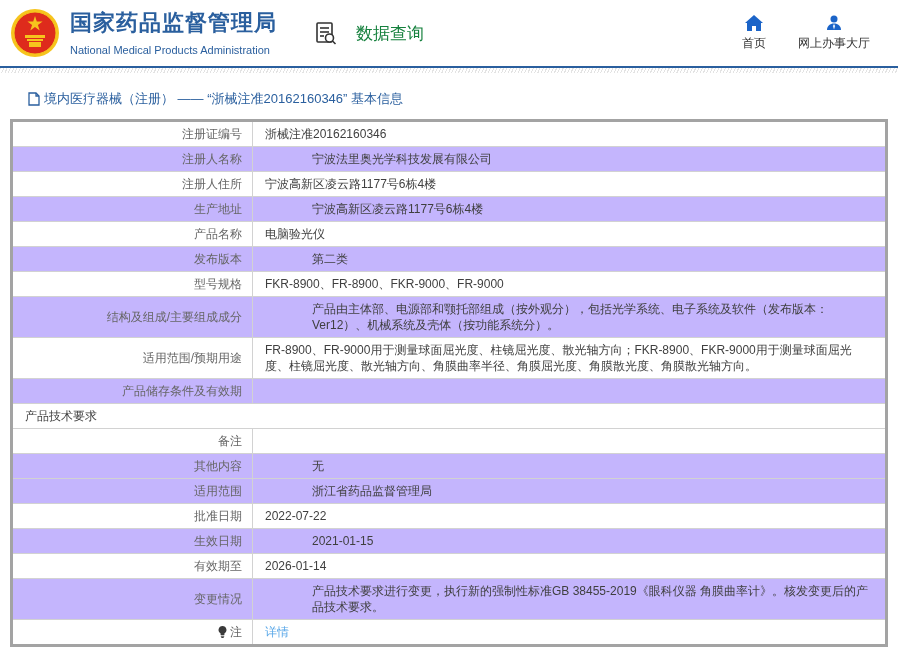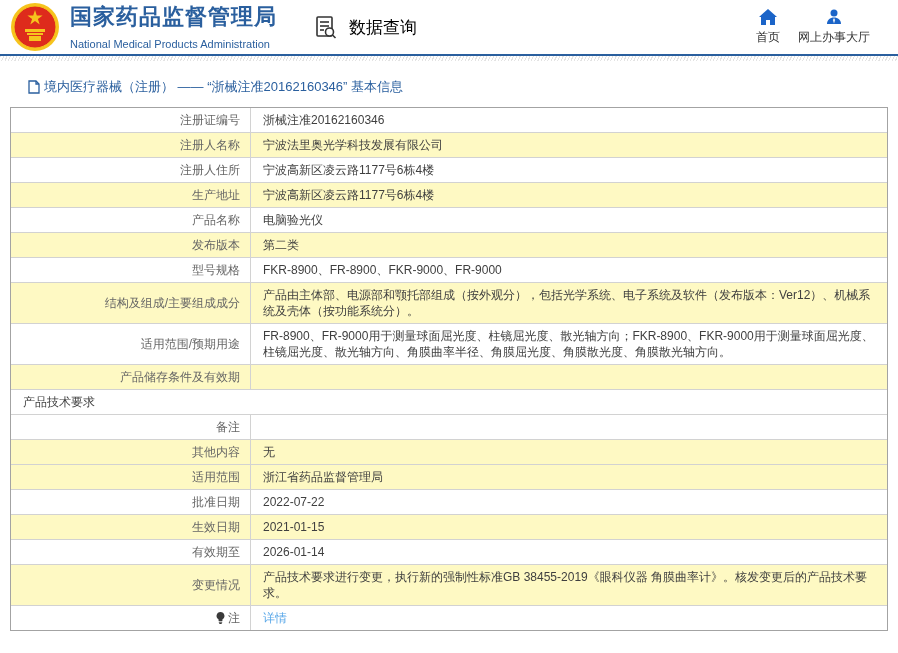"国家药品监督管理局" .header { height: 54px -> 66px }
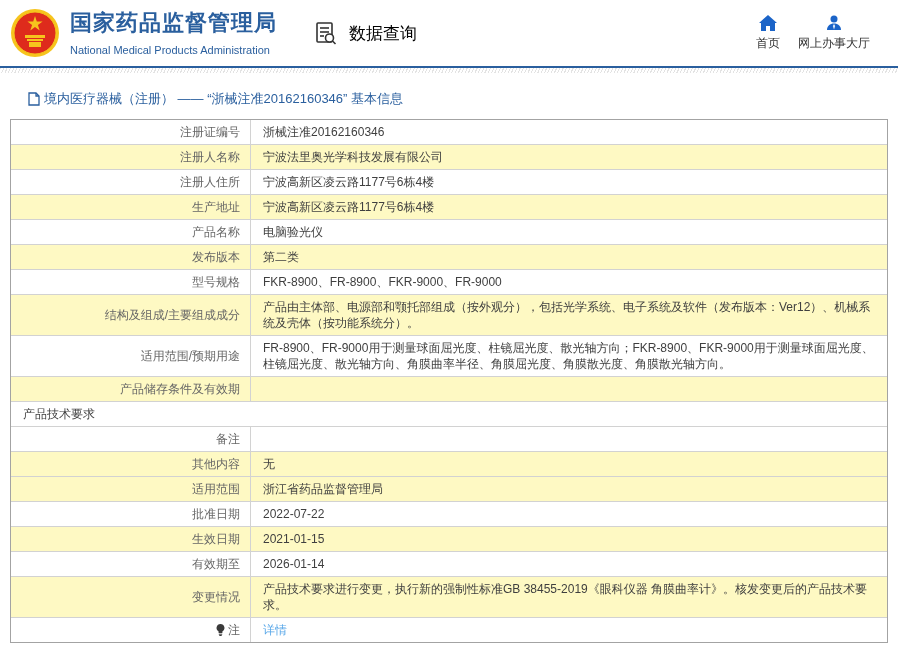"数据查询" .section-link { color: #000000 -> #15803d; gap: 10px -> 17px }
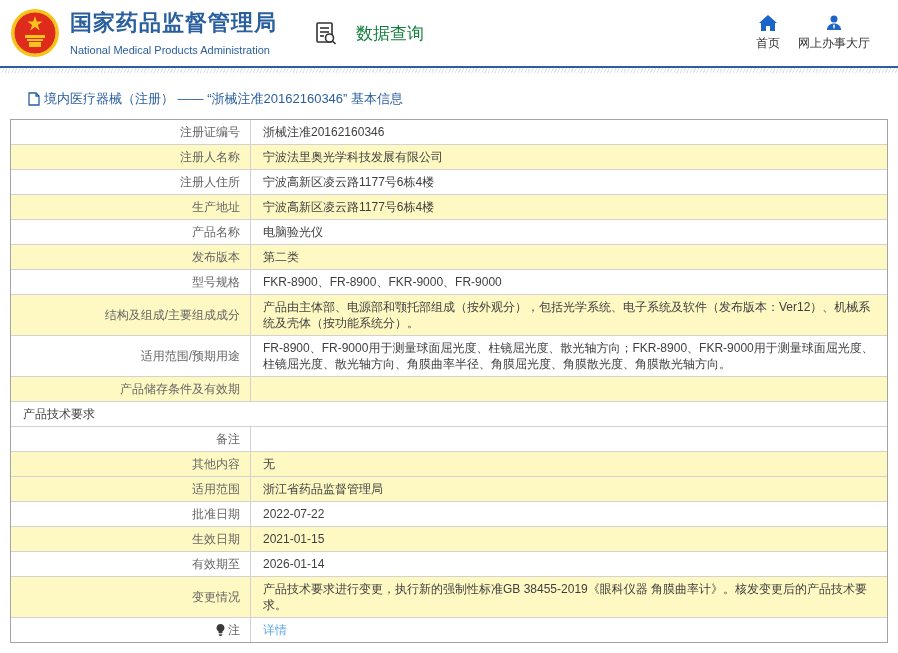"首页" .top-nav { gap: 18px -> 32px }
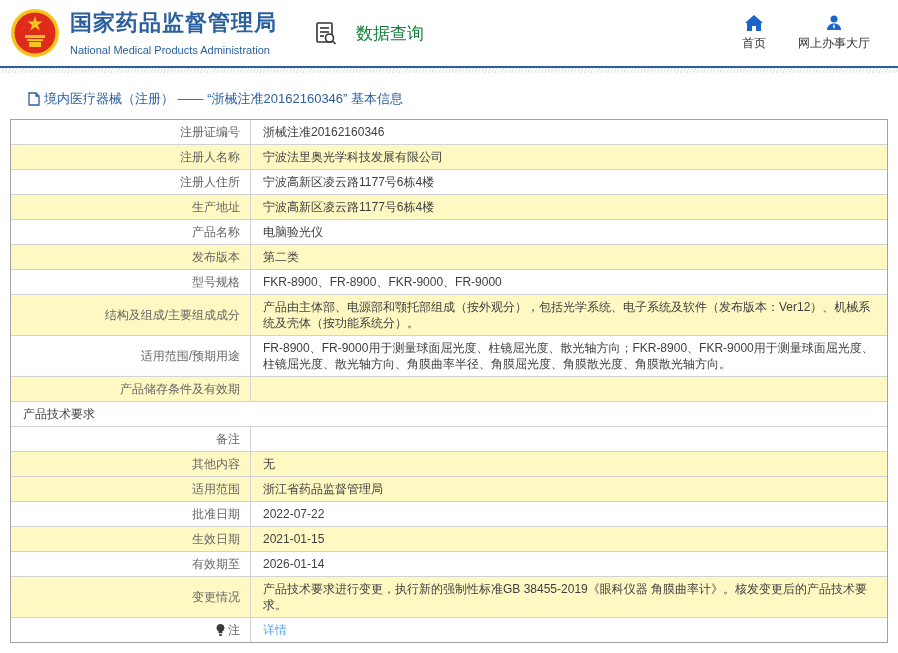"注册证编号" .info-table { border: 1px solid #a3a3a3 -> 3px solid #a3a3a3 }
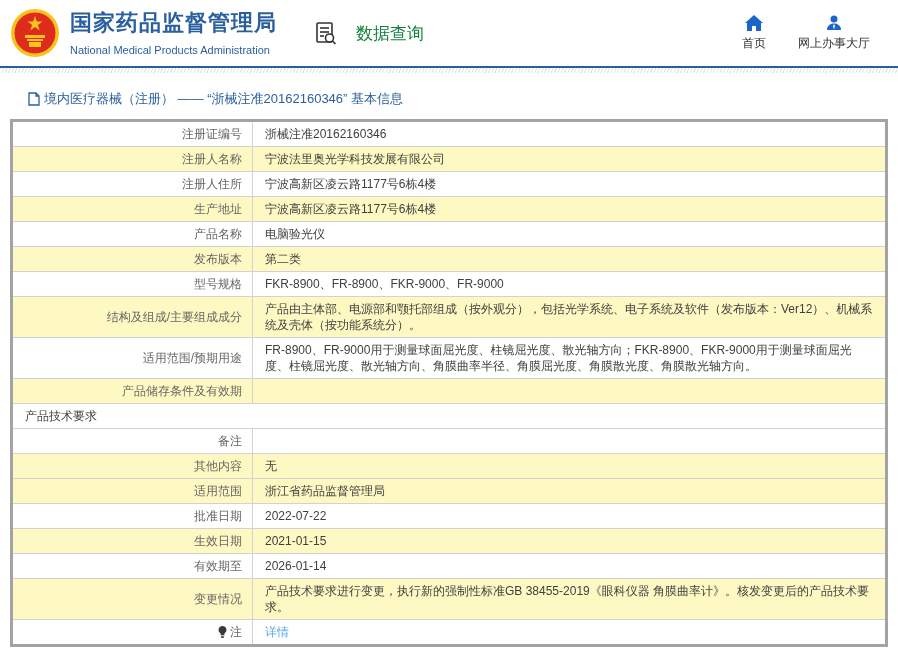"注册人名称" .row.alt { background: #fef9c3 -> #c4b5fd; gap: none -> 47px }
